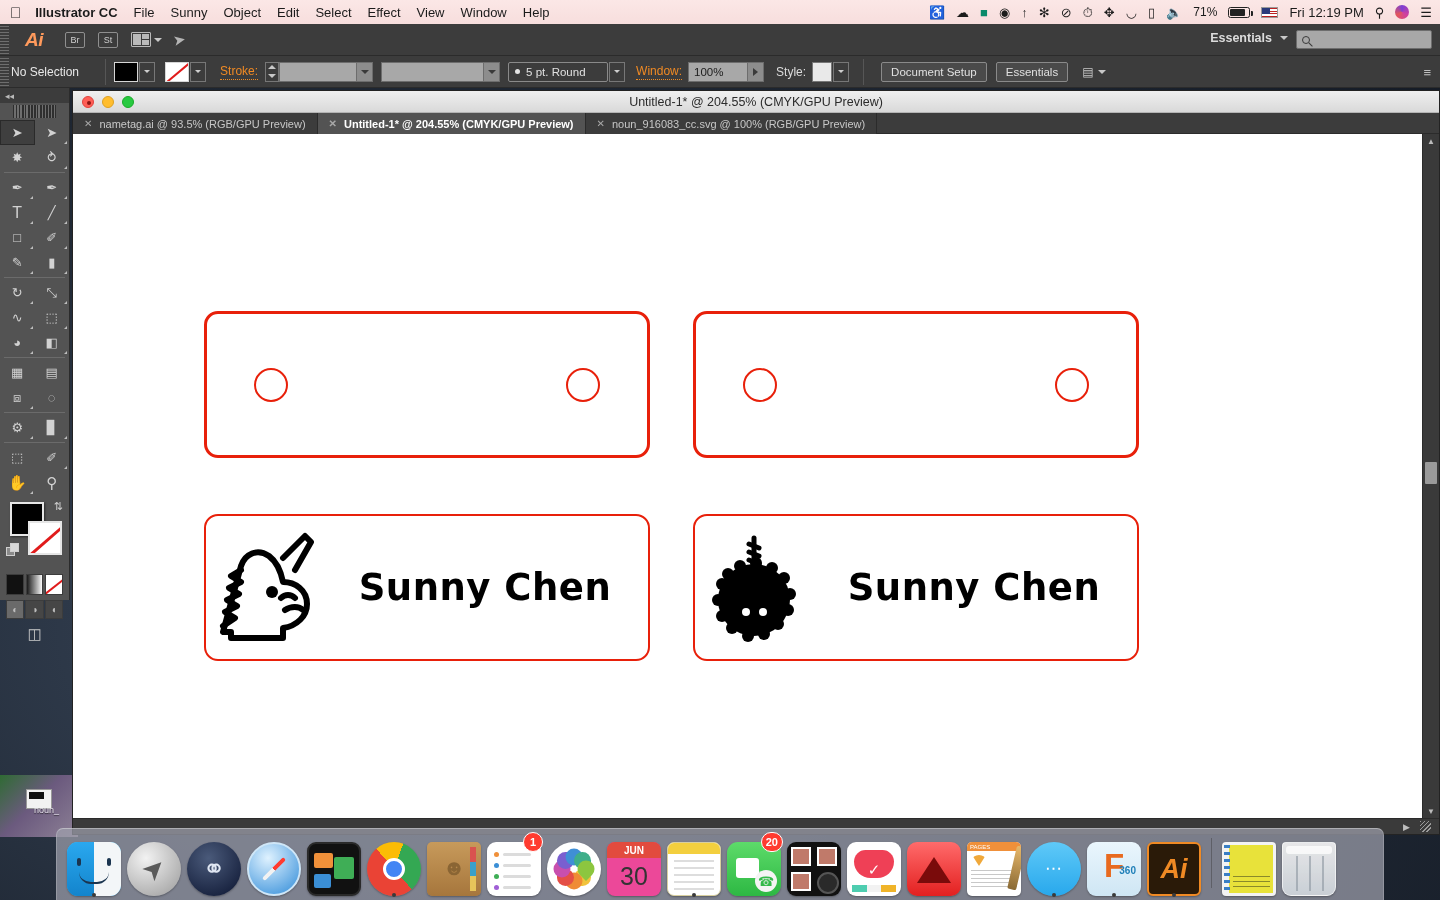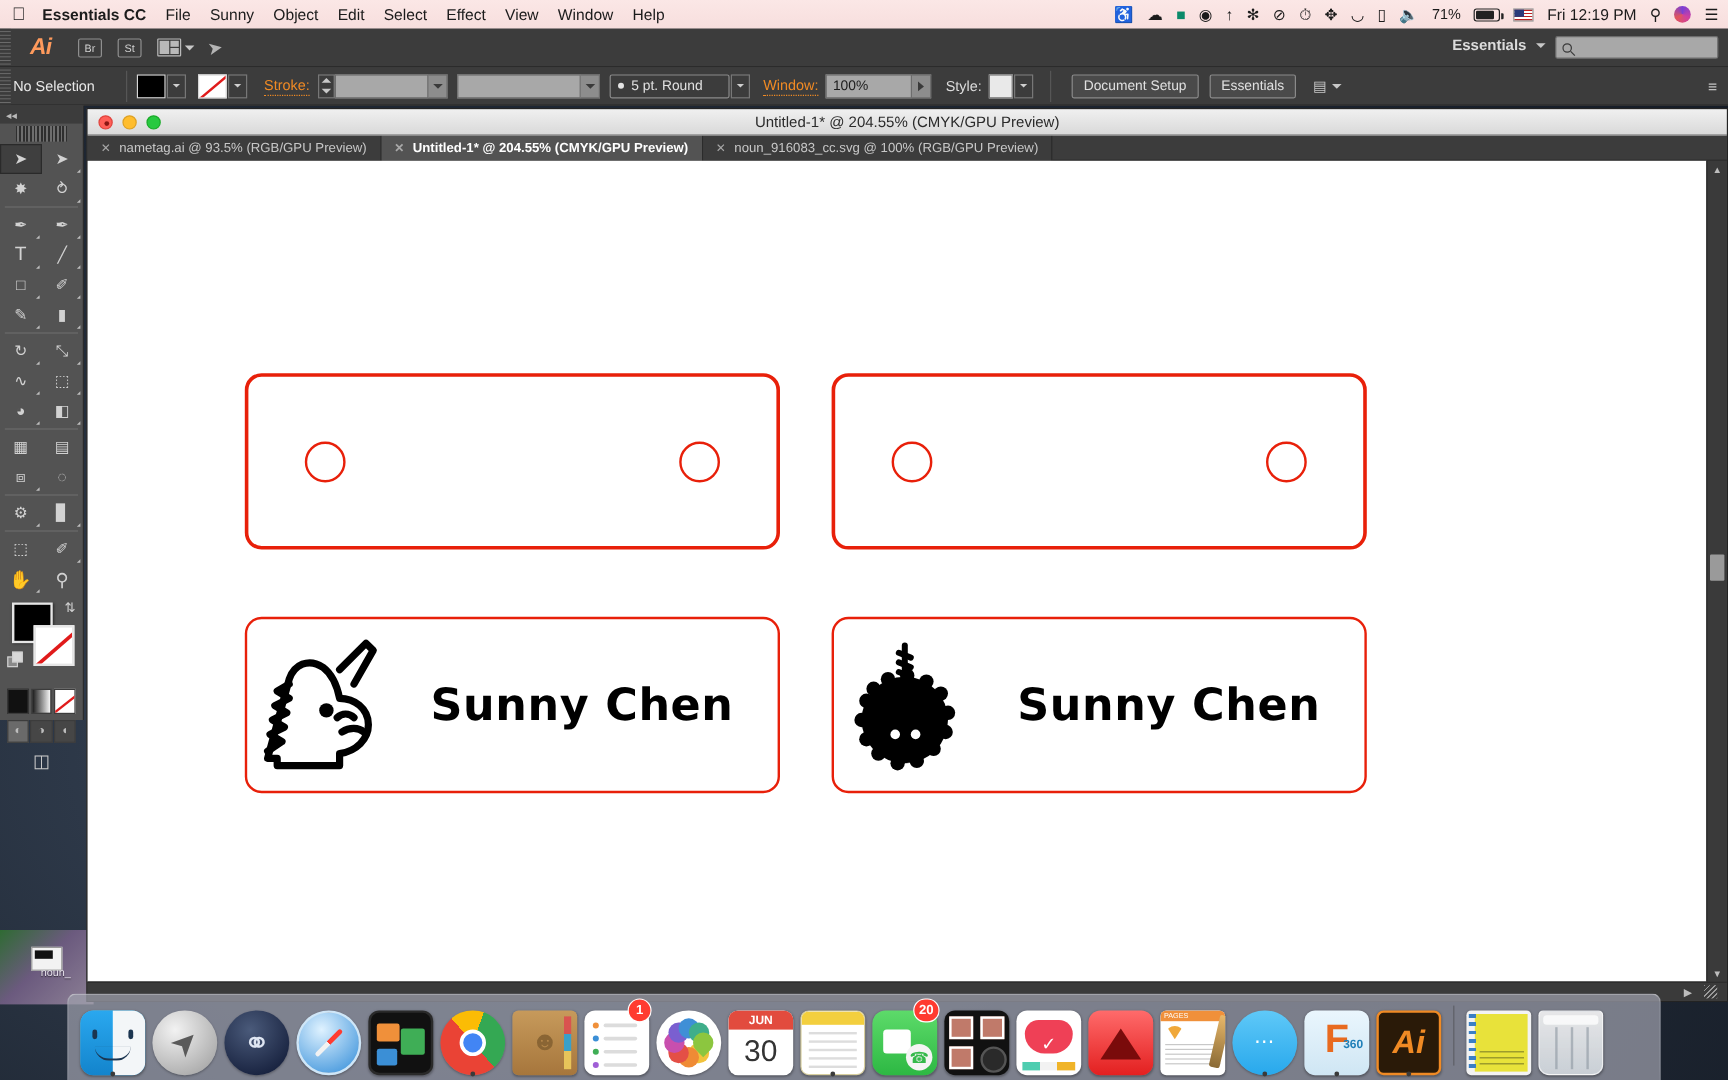"Essentials CC" span.app-name { text: Essentials -> Illustrator }
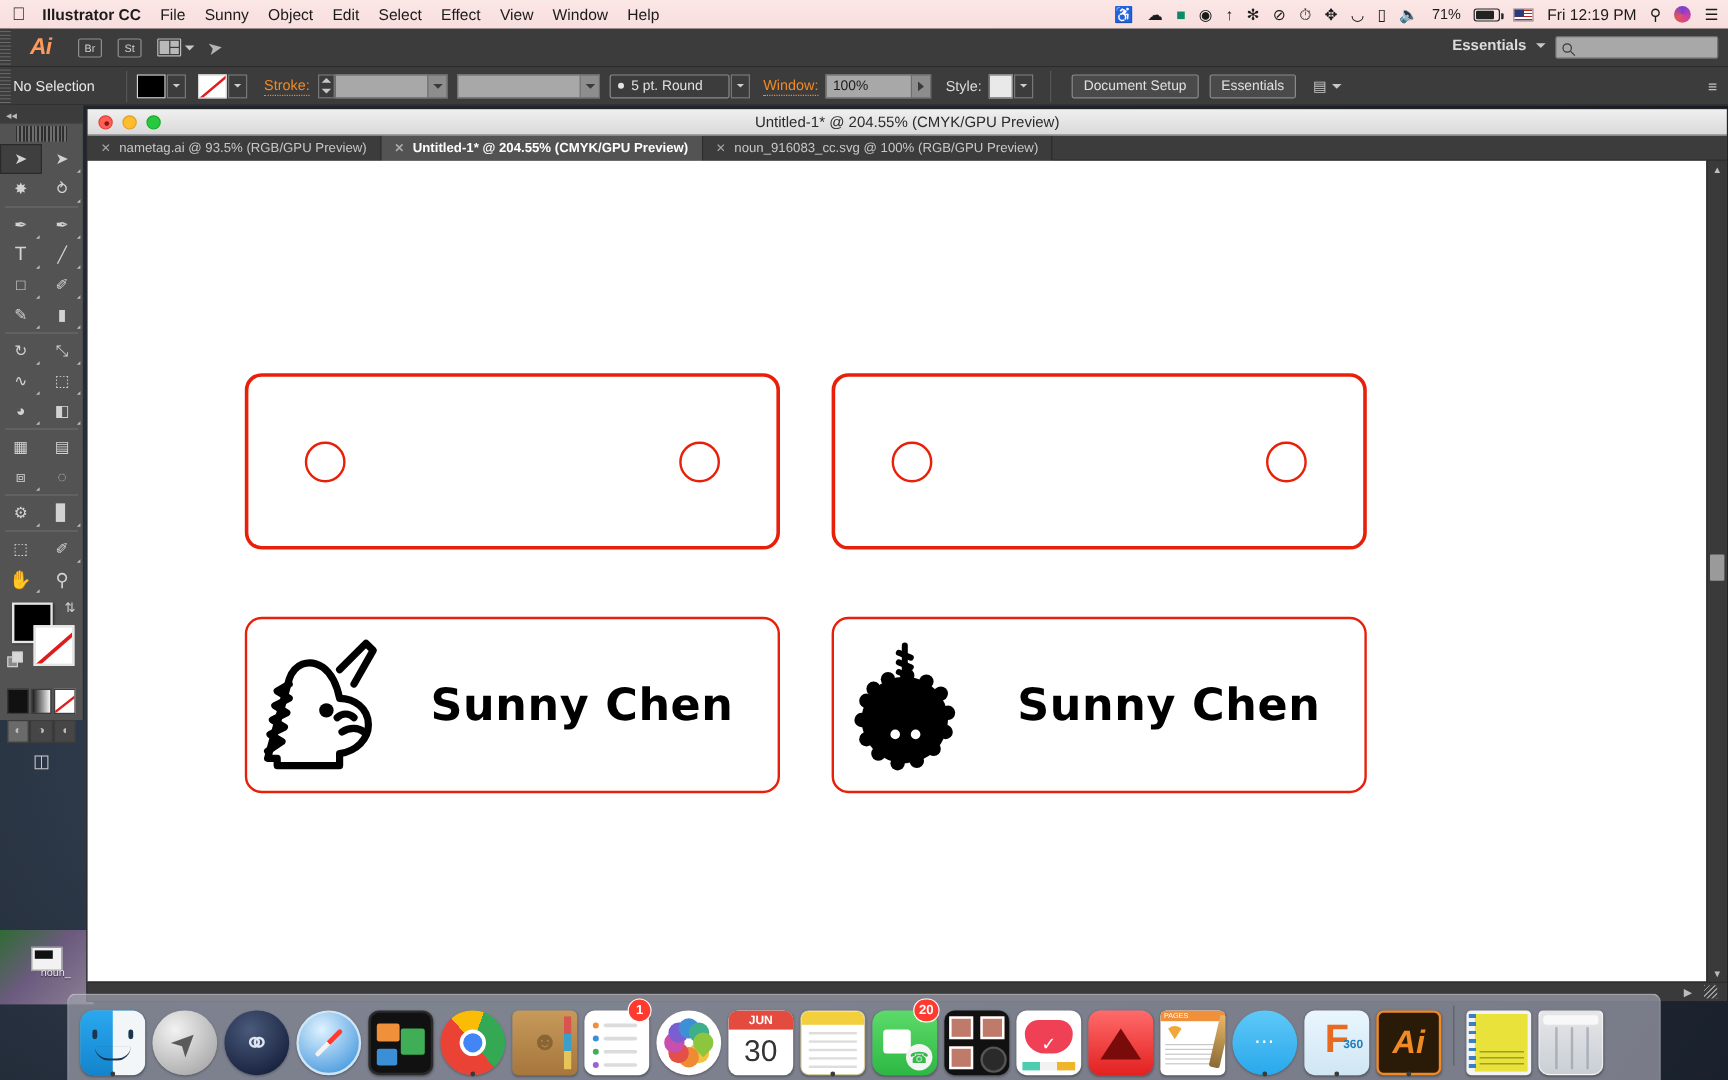"100%" .opac-field { width: 72px -> 60px }
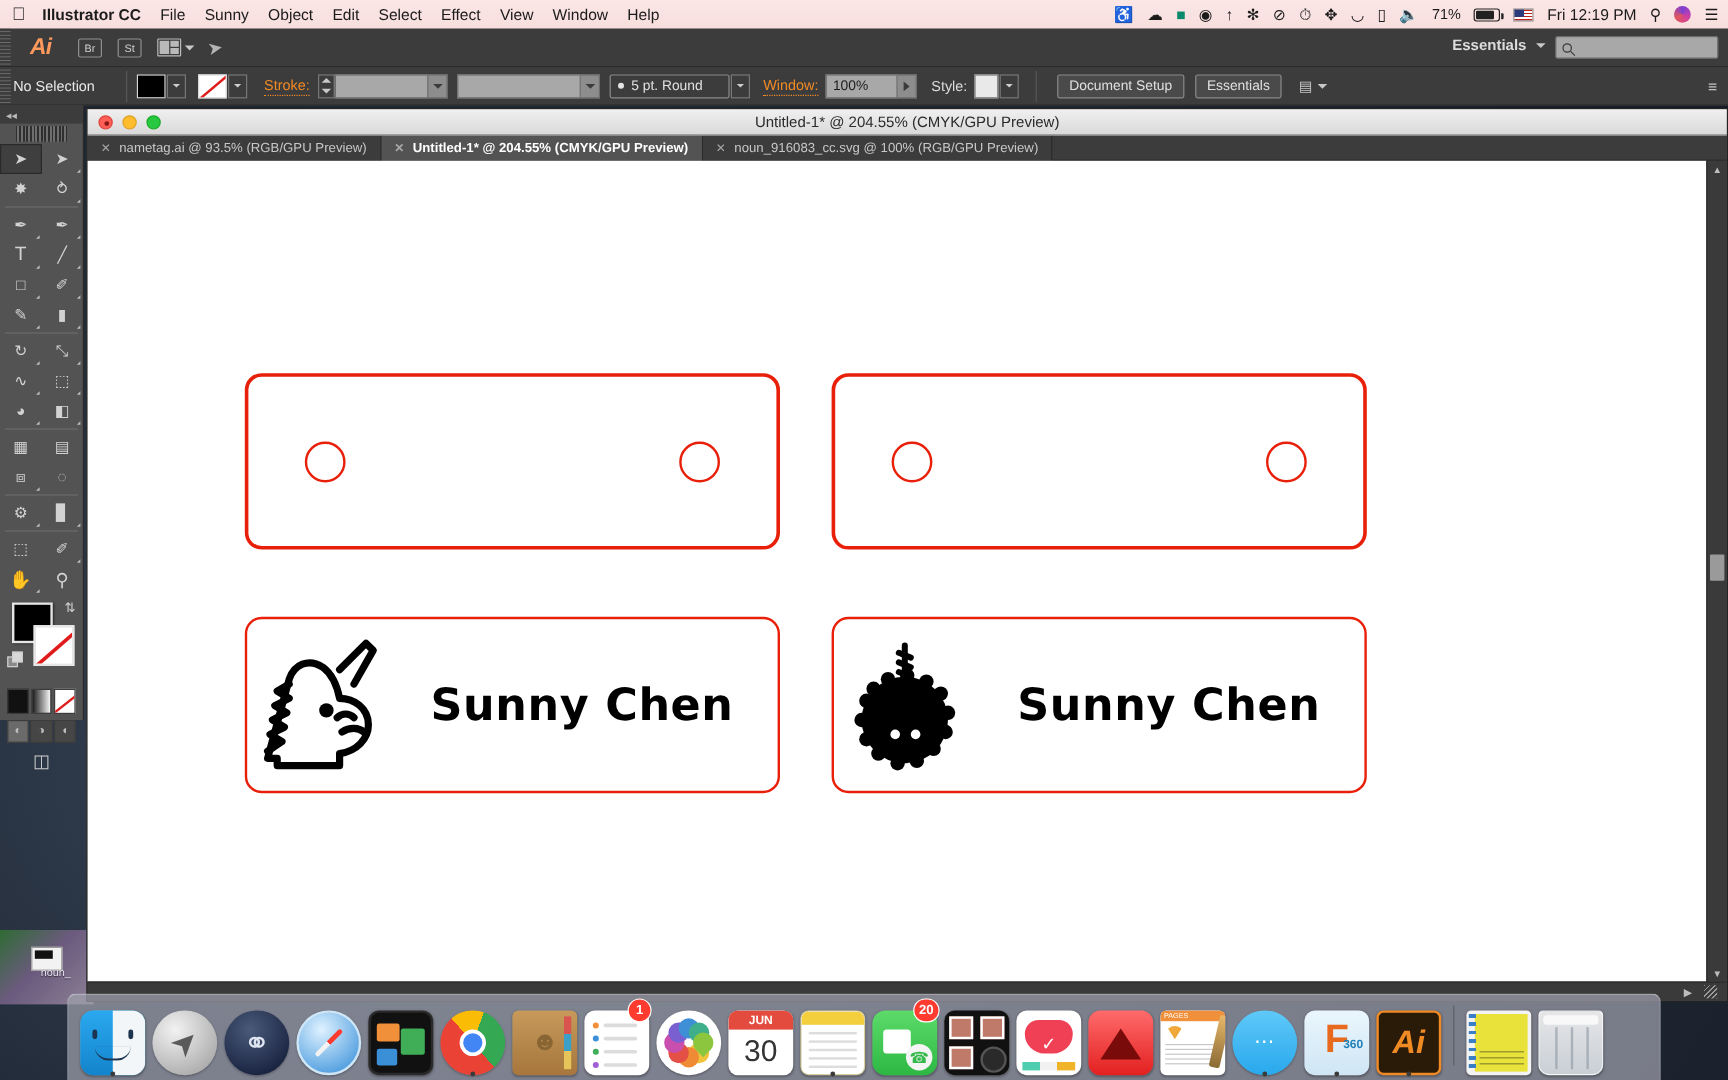"JUN" .ic-cal { background: #ffffff -> #ec4899 }
